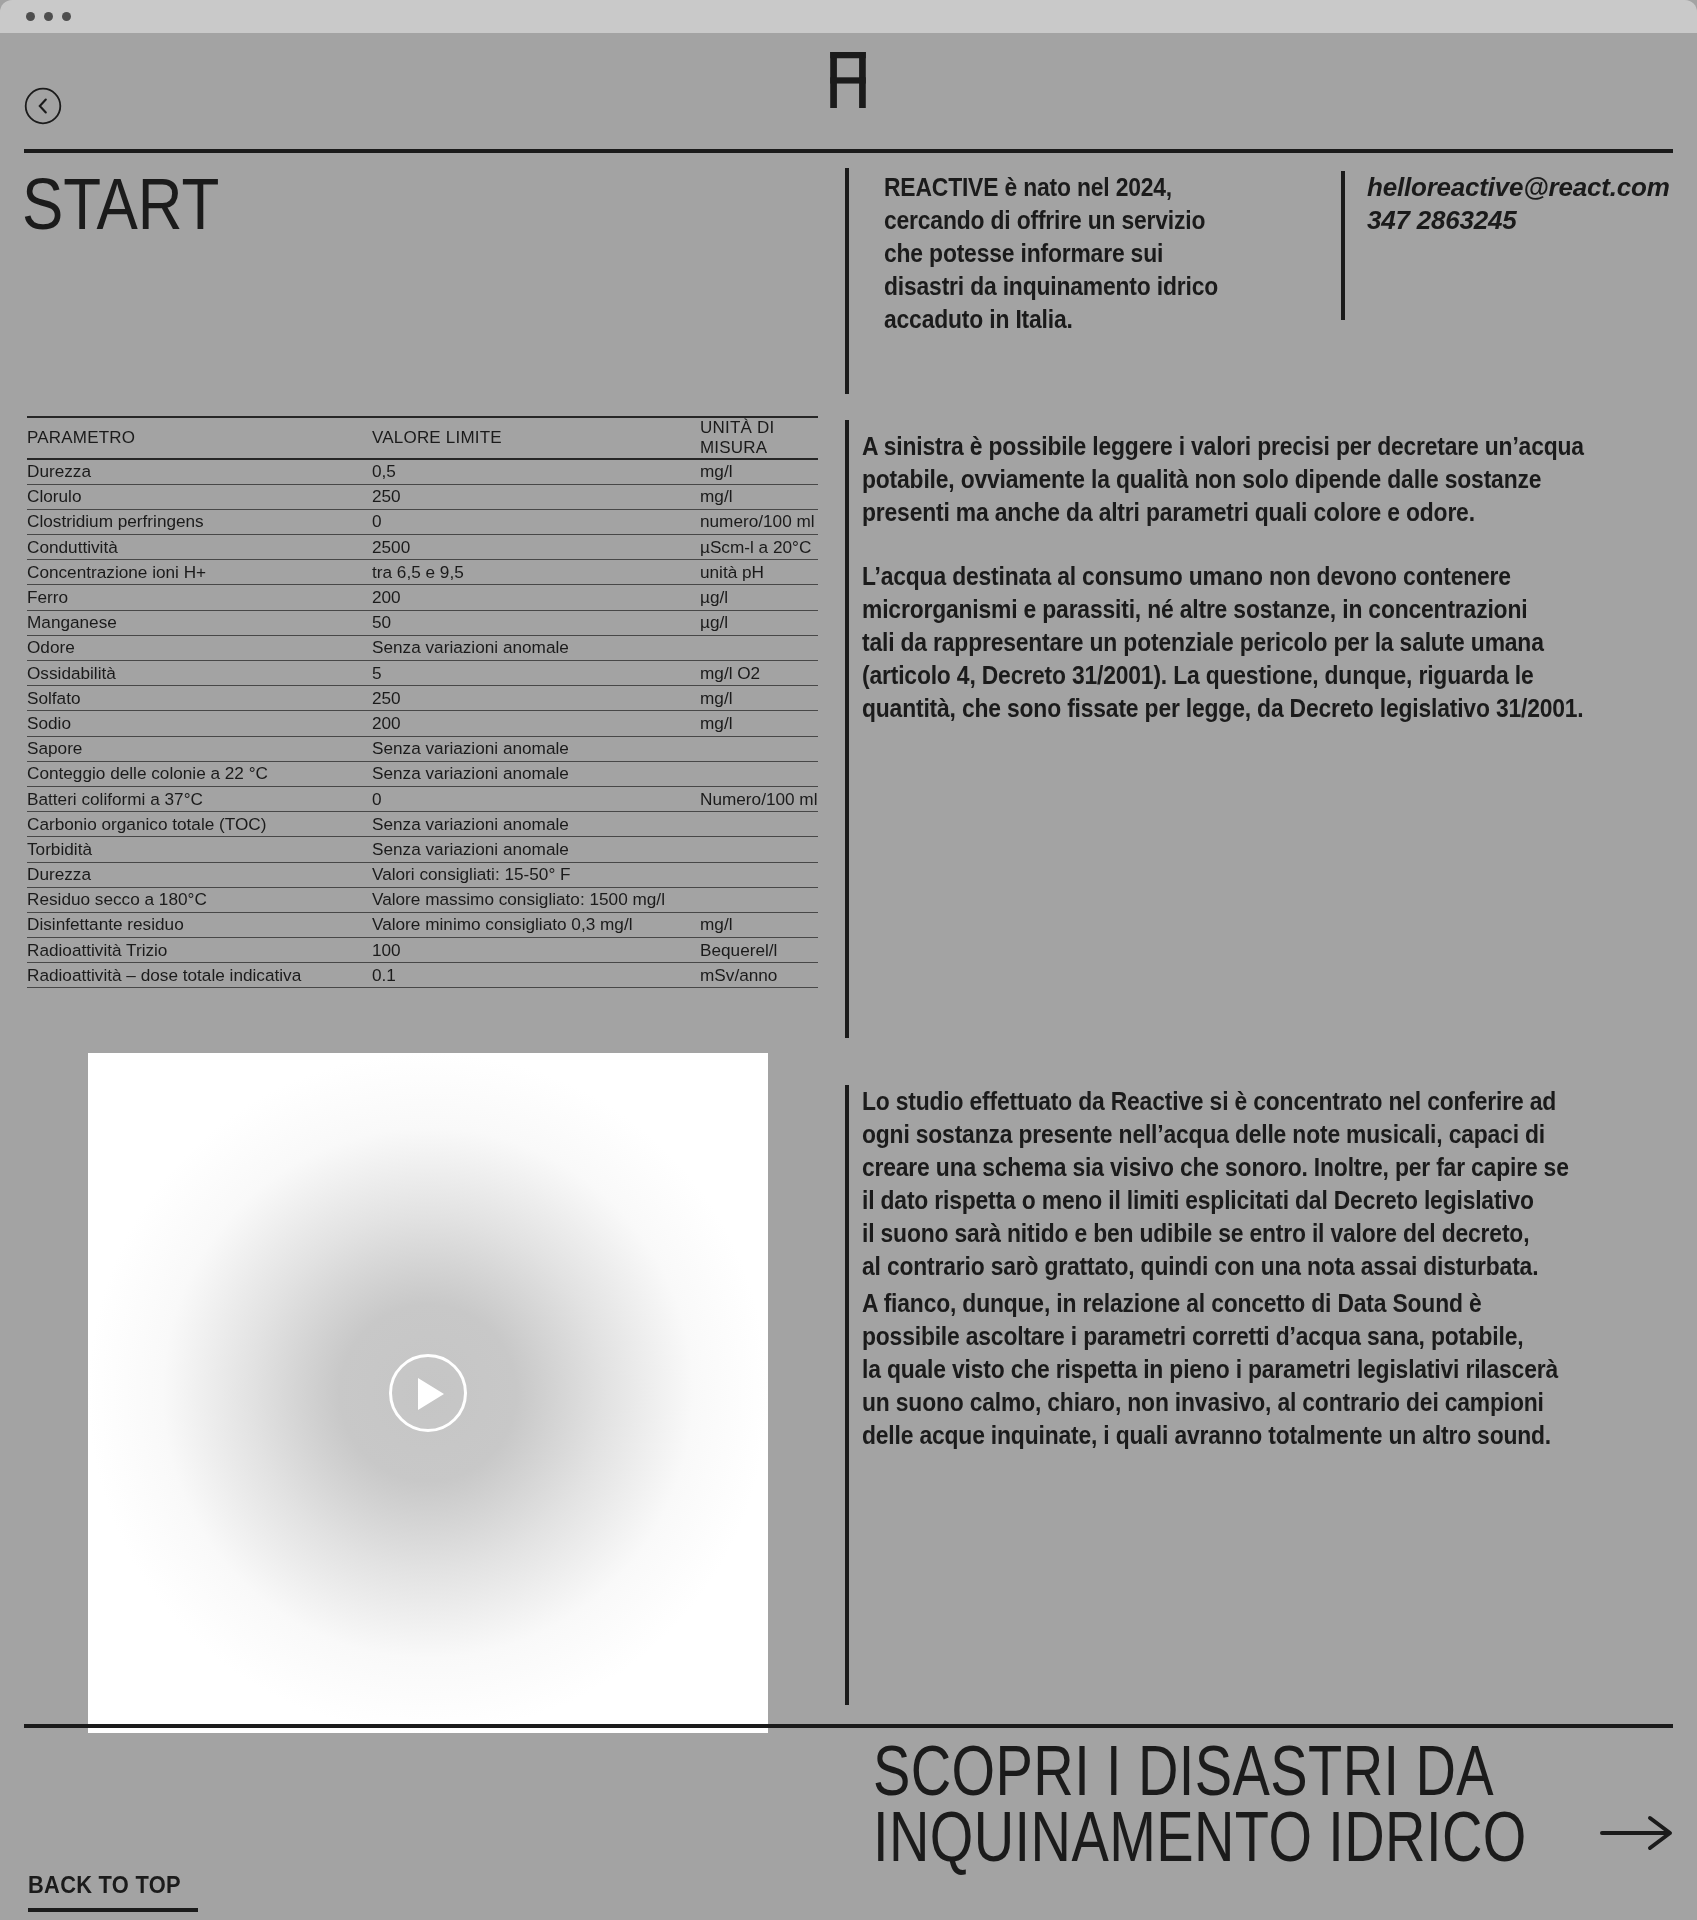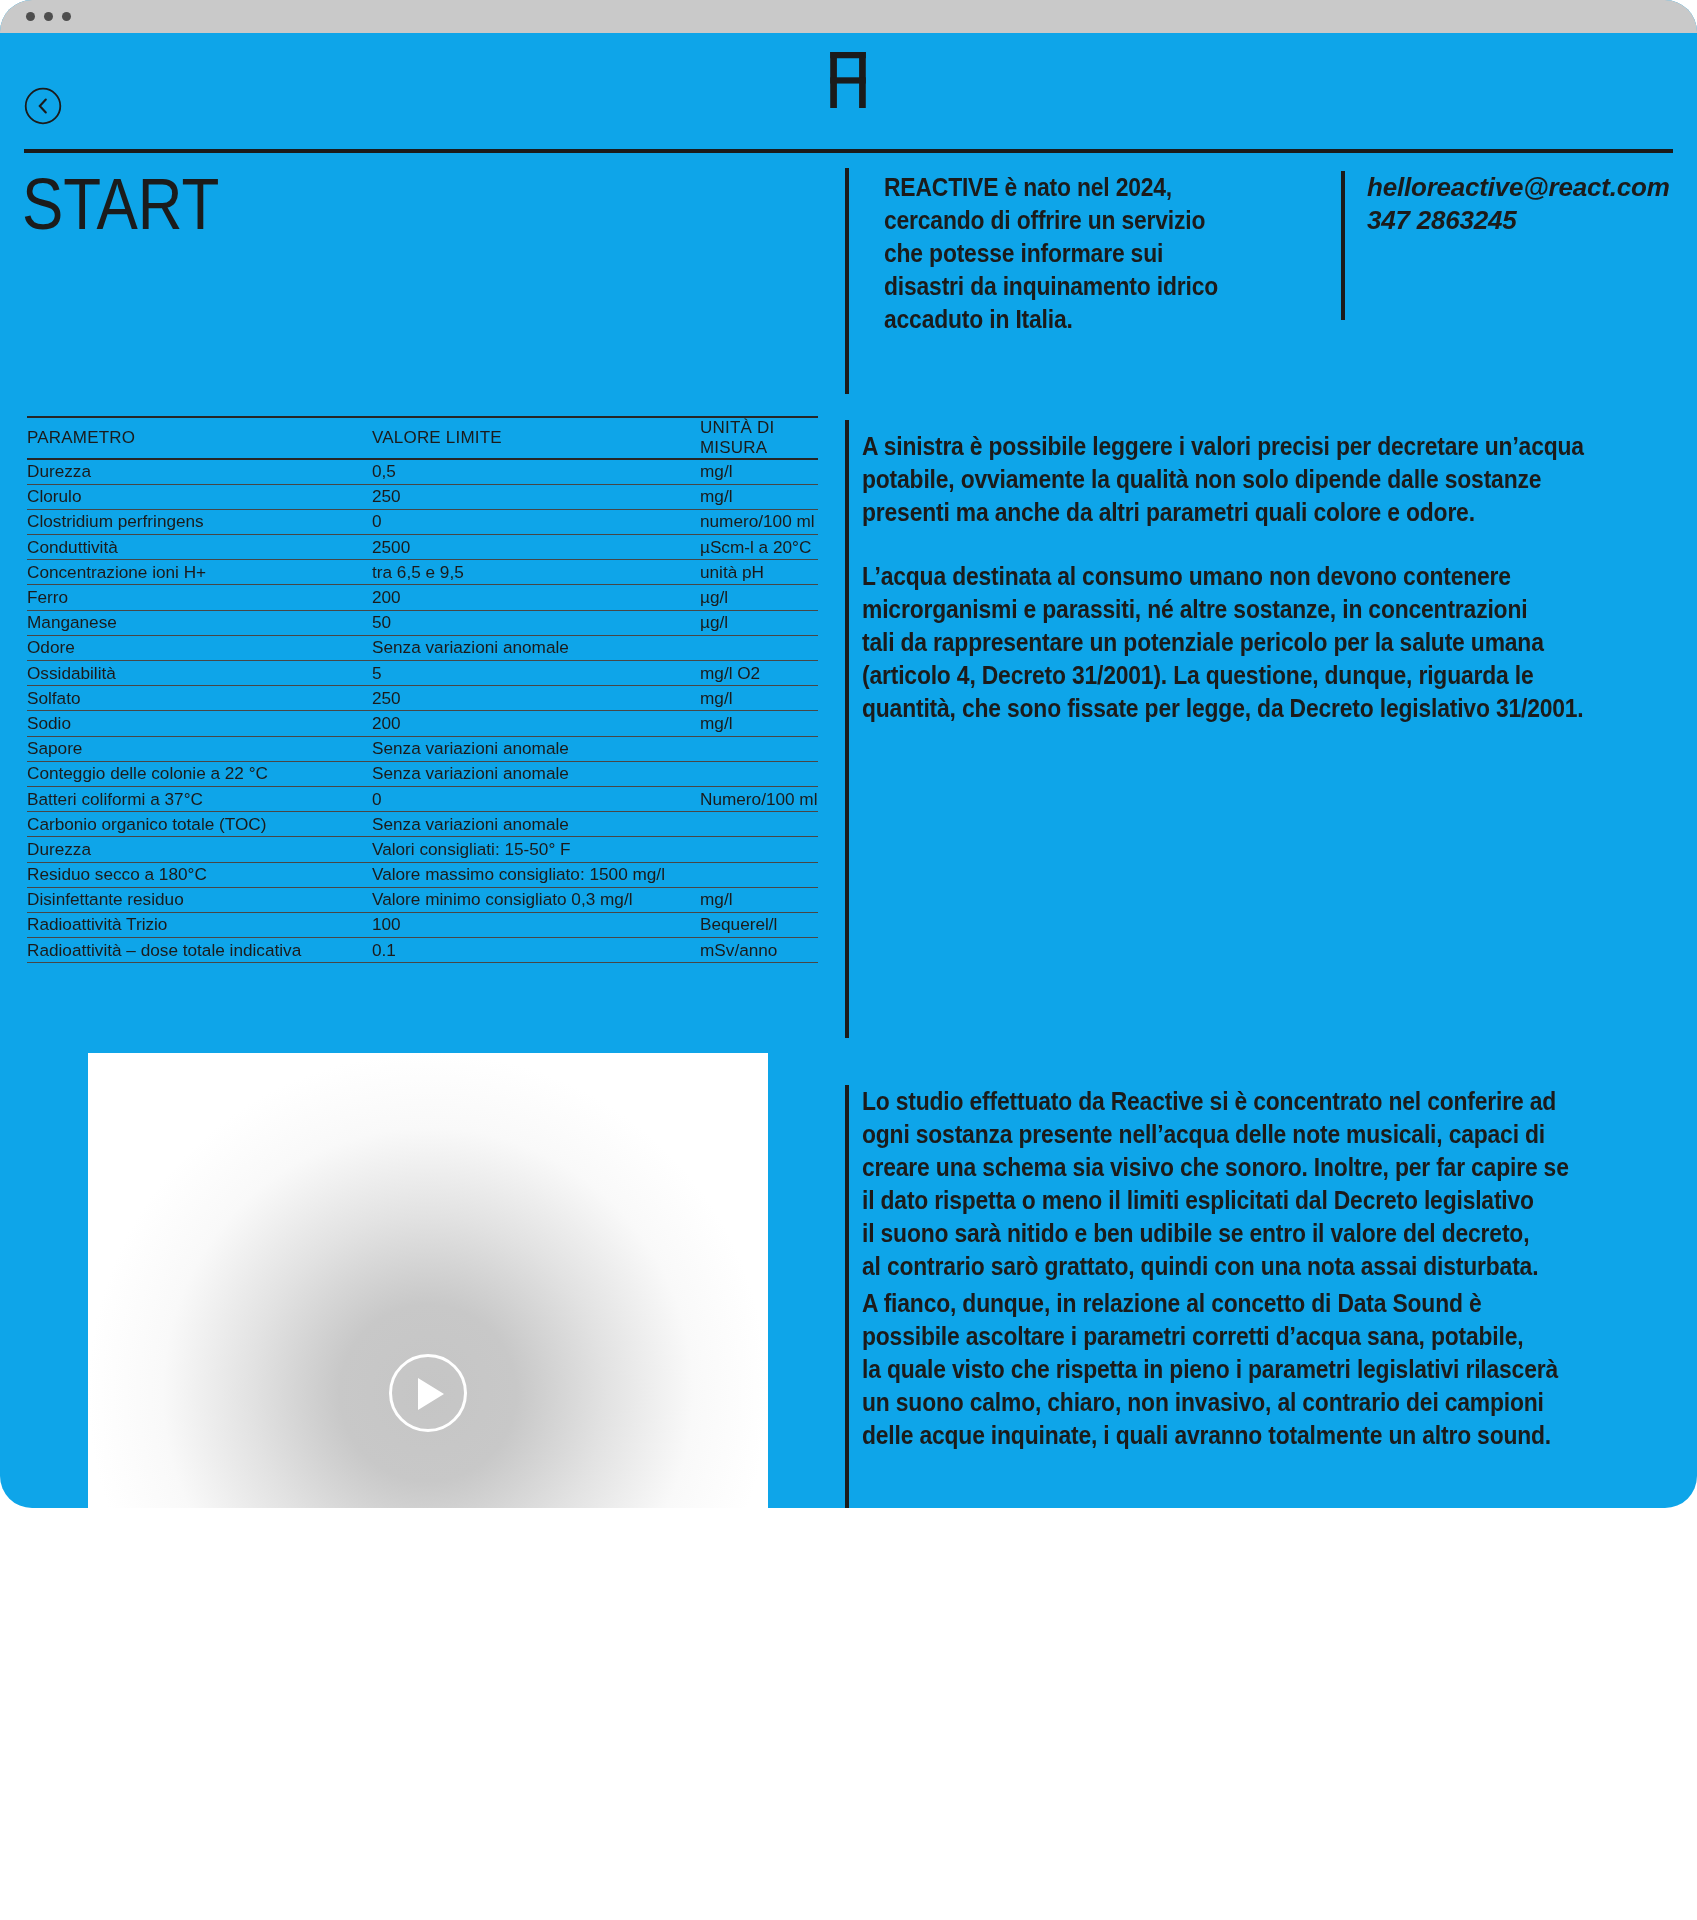"START" .page { background: #0ea5e9 -> #a3a3a3; border-radius: 32px -> none; height: 1508px -> 1920px }
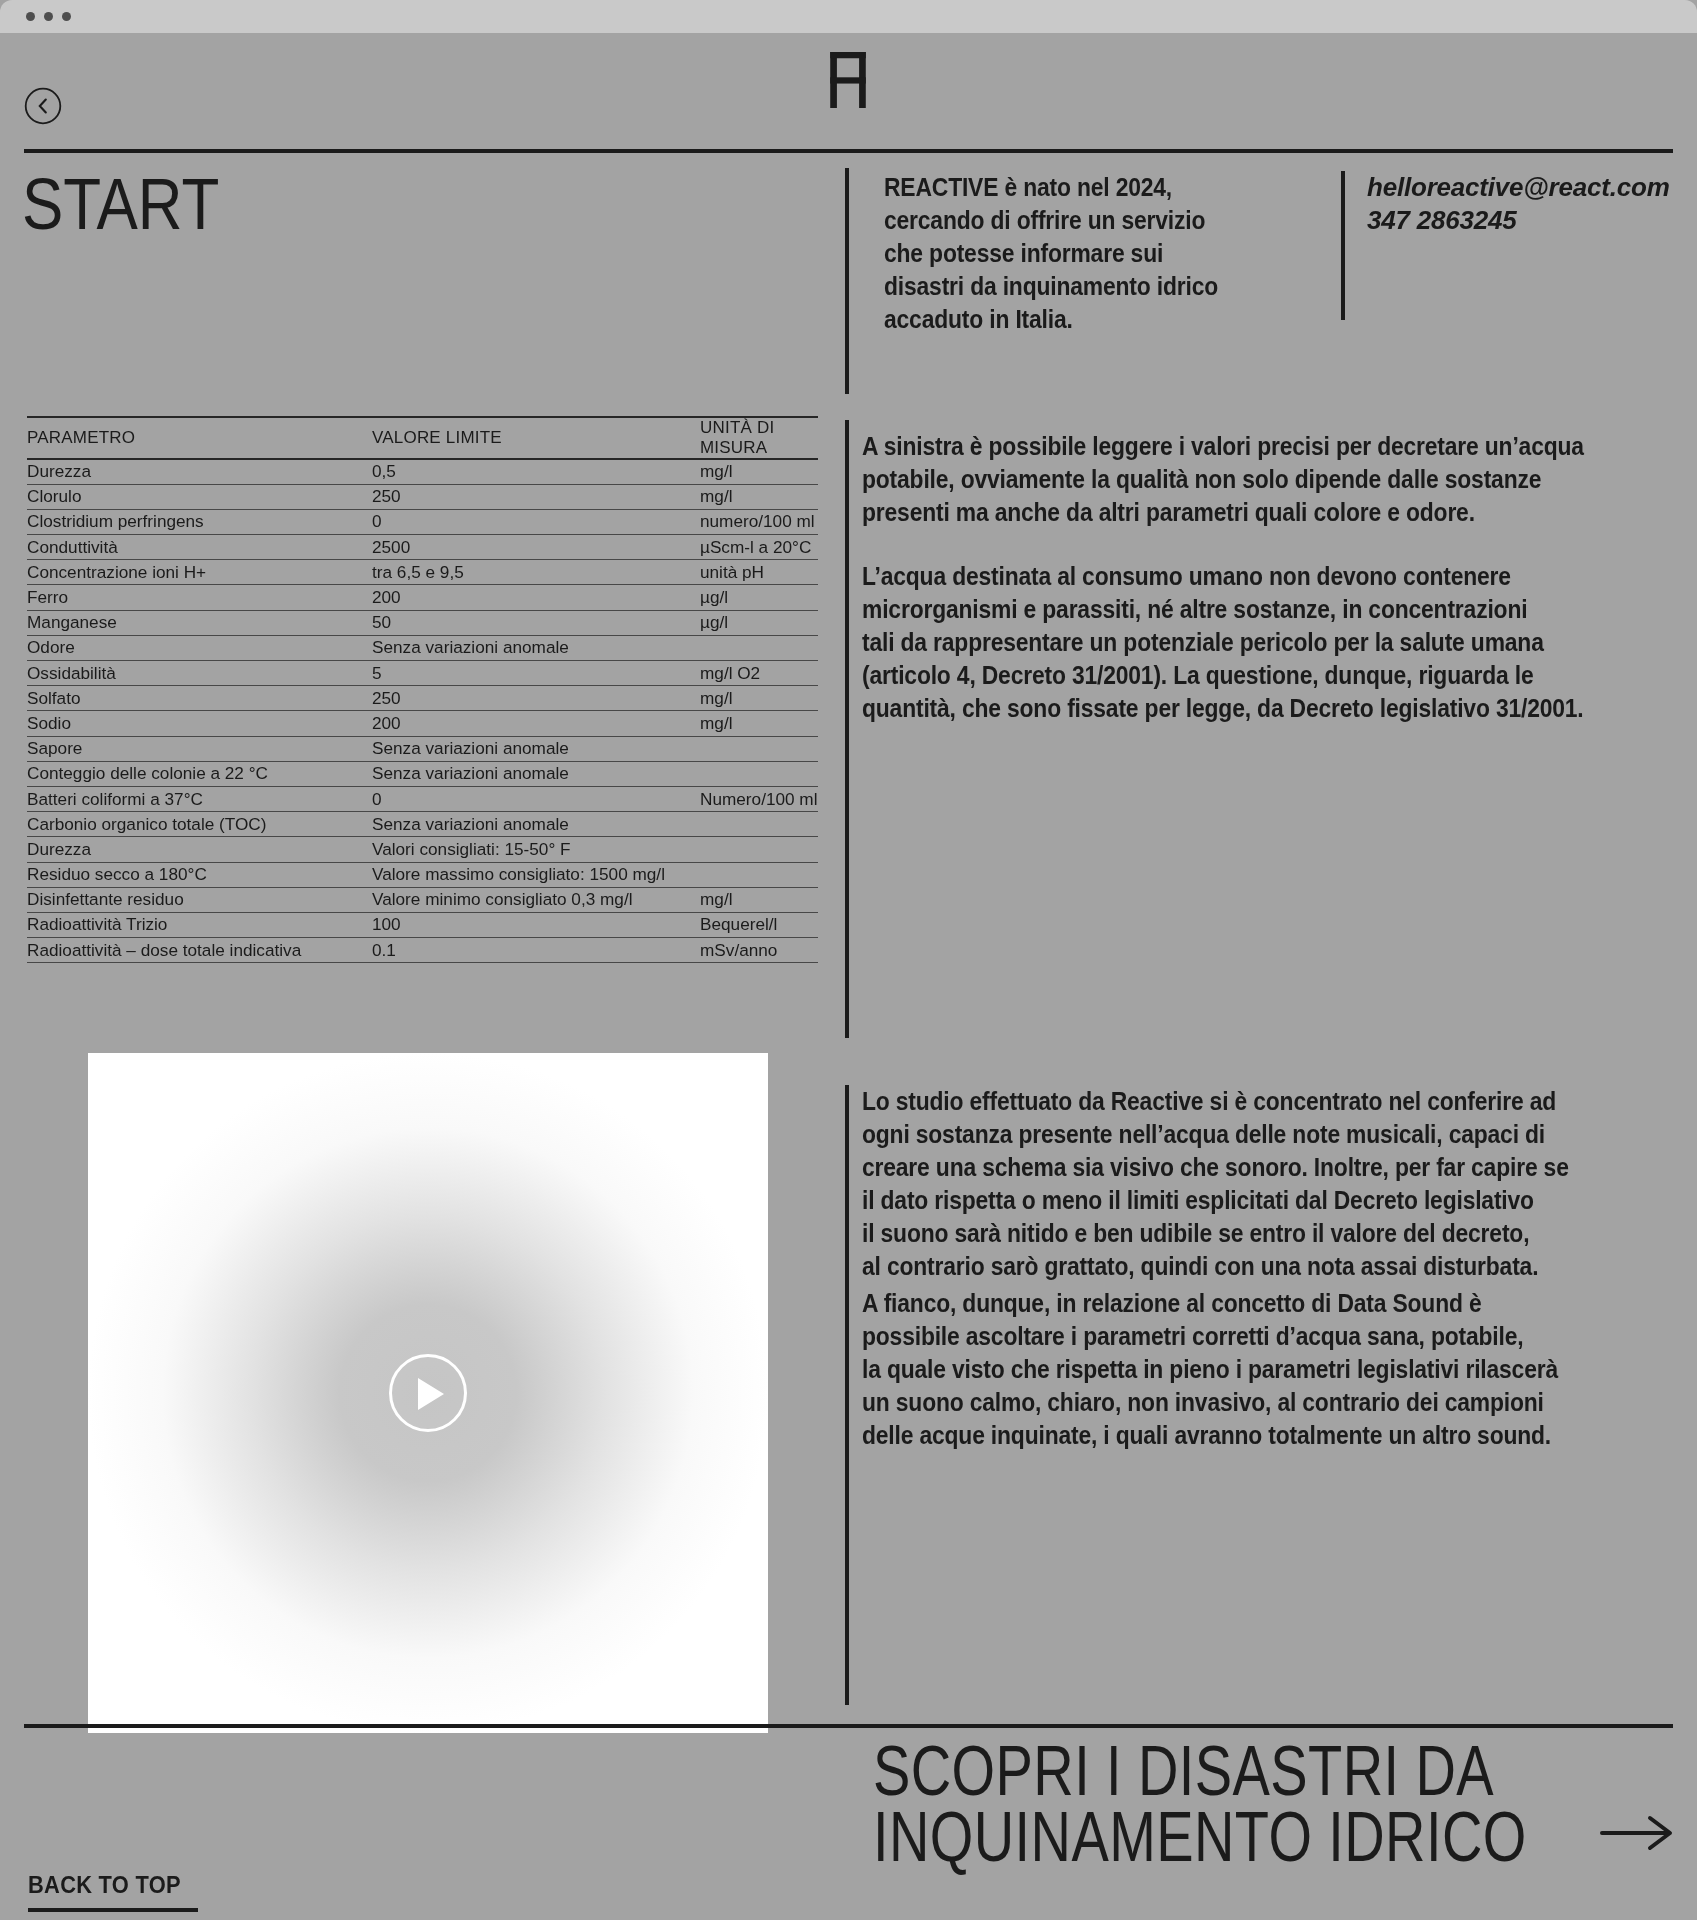"Torbidità" tr { html: none -> <tr> <td>Torbidità</td> <td>Senza variazioni anomale</td> <td></td> </tr> }
